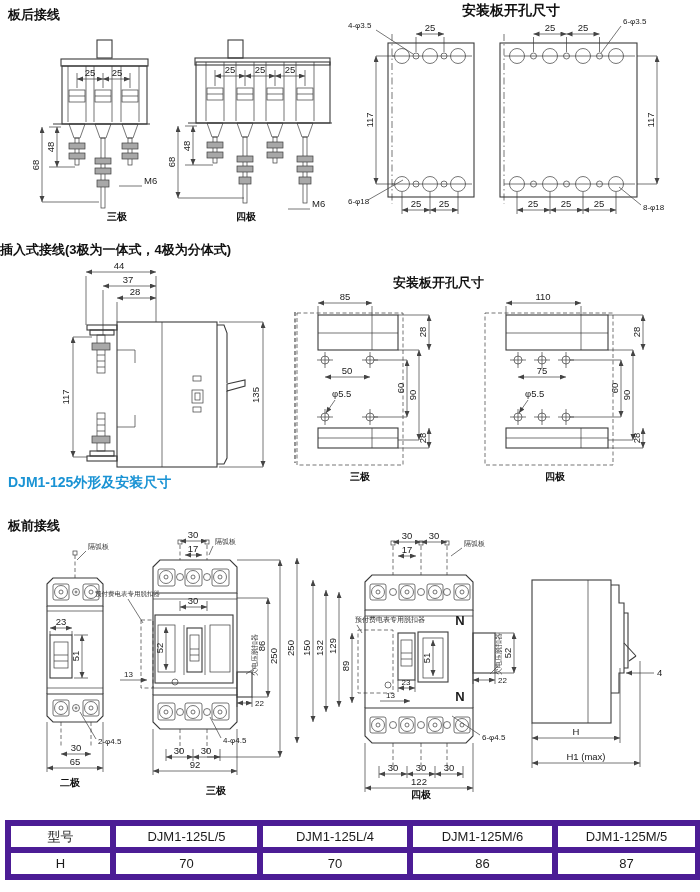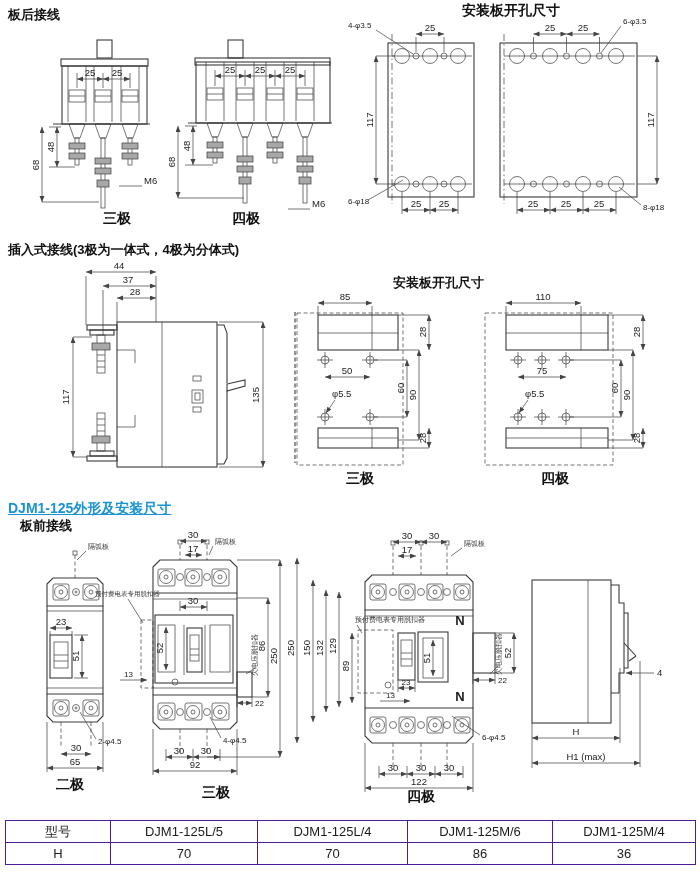"三极" .cap { font-size: 14px -> 10px }
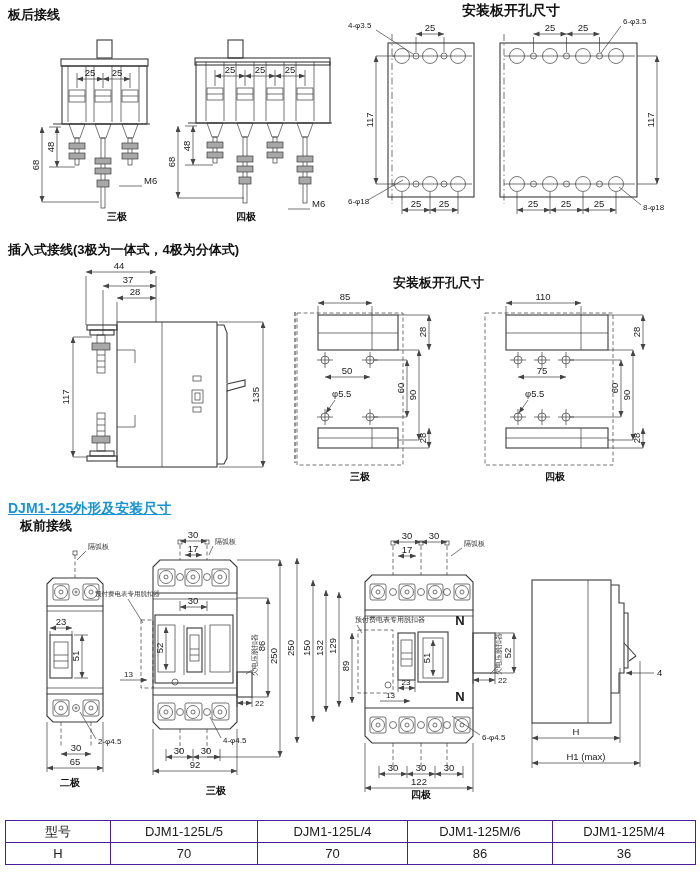"插入式接线(3极为一体式，4极为分体式)" div.abs { left: 8px -> 0 }
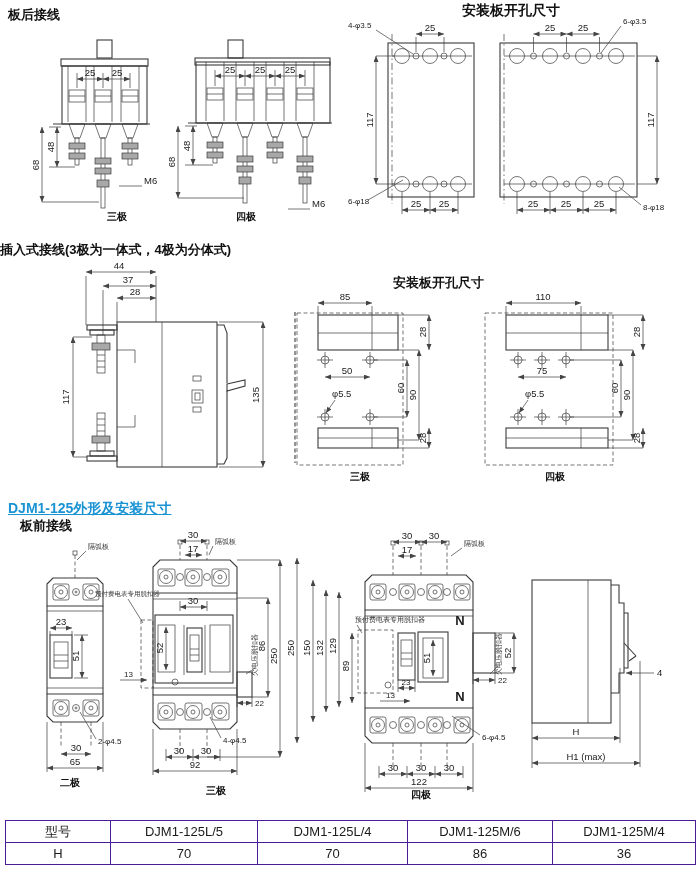"DJM1-125外形及安装尺寸" div.abs { text-decoration: underline -> none; top: 500px -> 474px }
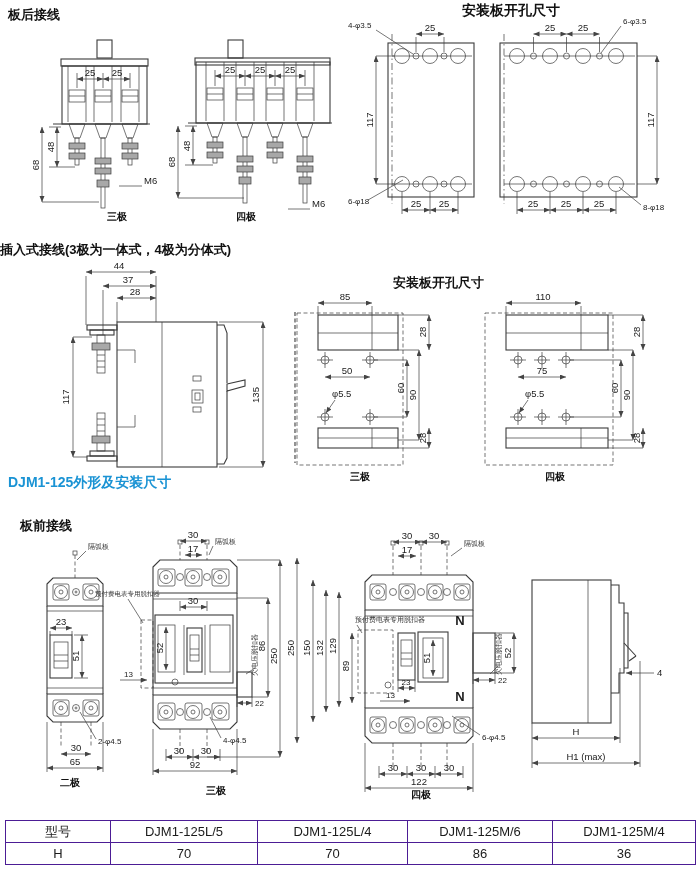"板前接线" div.abs { left: 20px -> 8px }
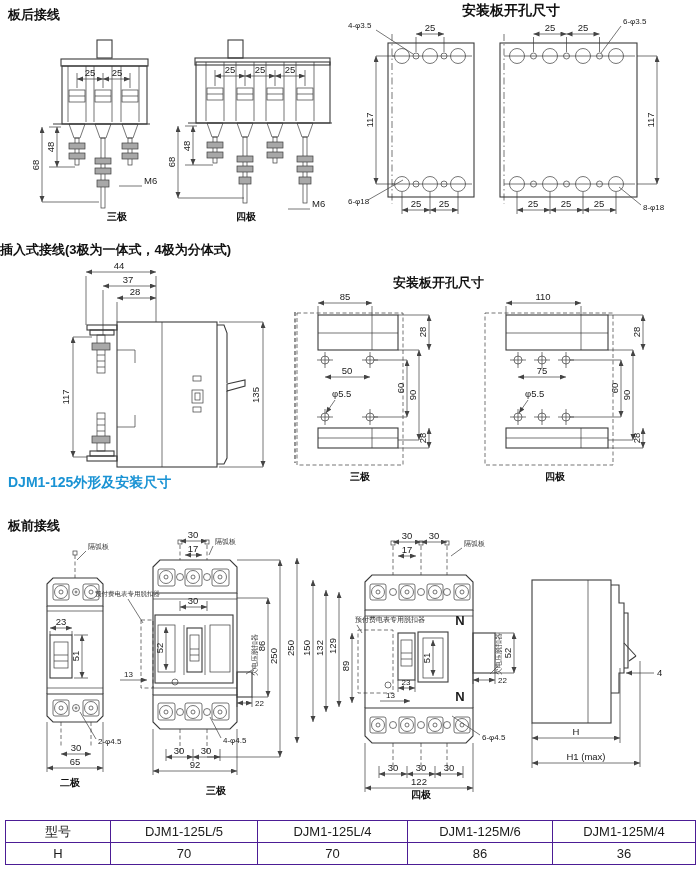"型号" table.spec td { border: 1px solid #4c1d95 -> 6px solid #4c1d95 }
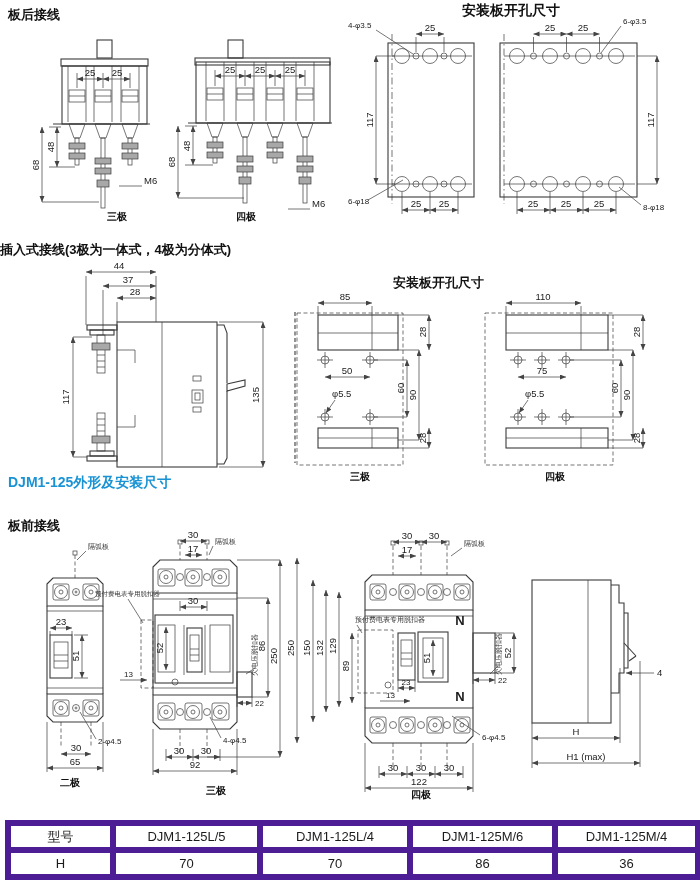"DJM1-125M/4" td { text: DJM1-125M/4 -> DJM1-125M/5 }
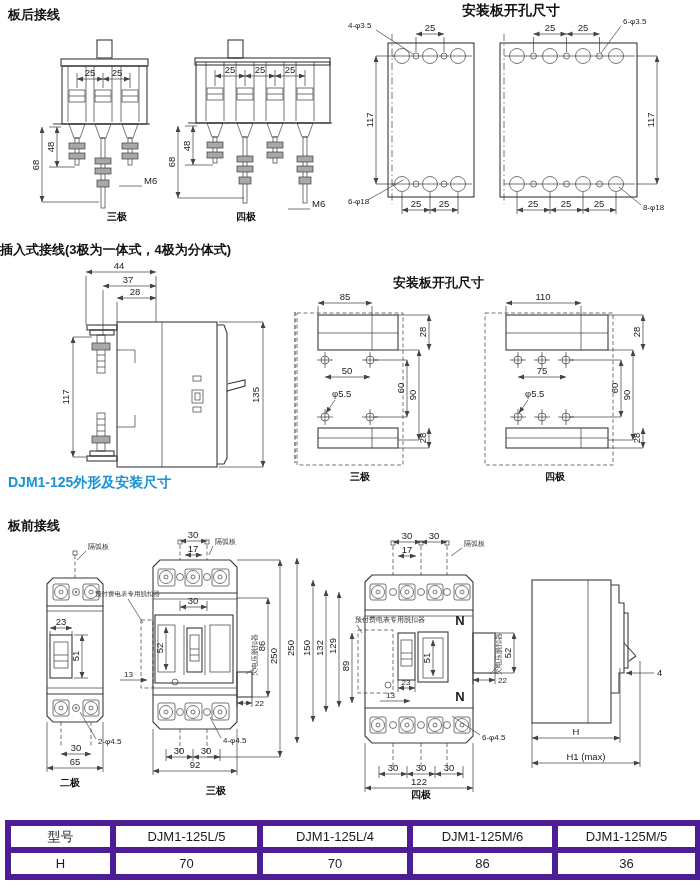"36" td { text: 36 -> 87 }
